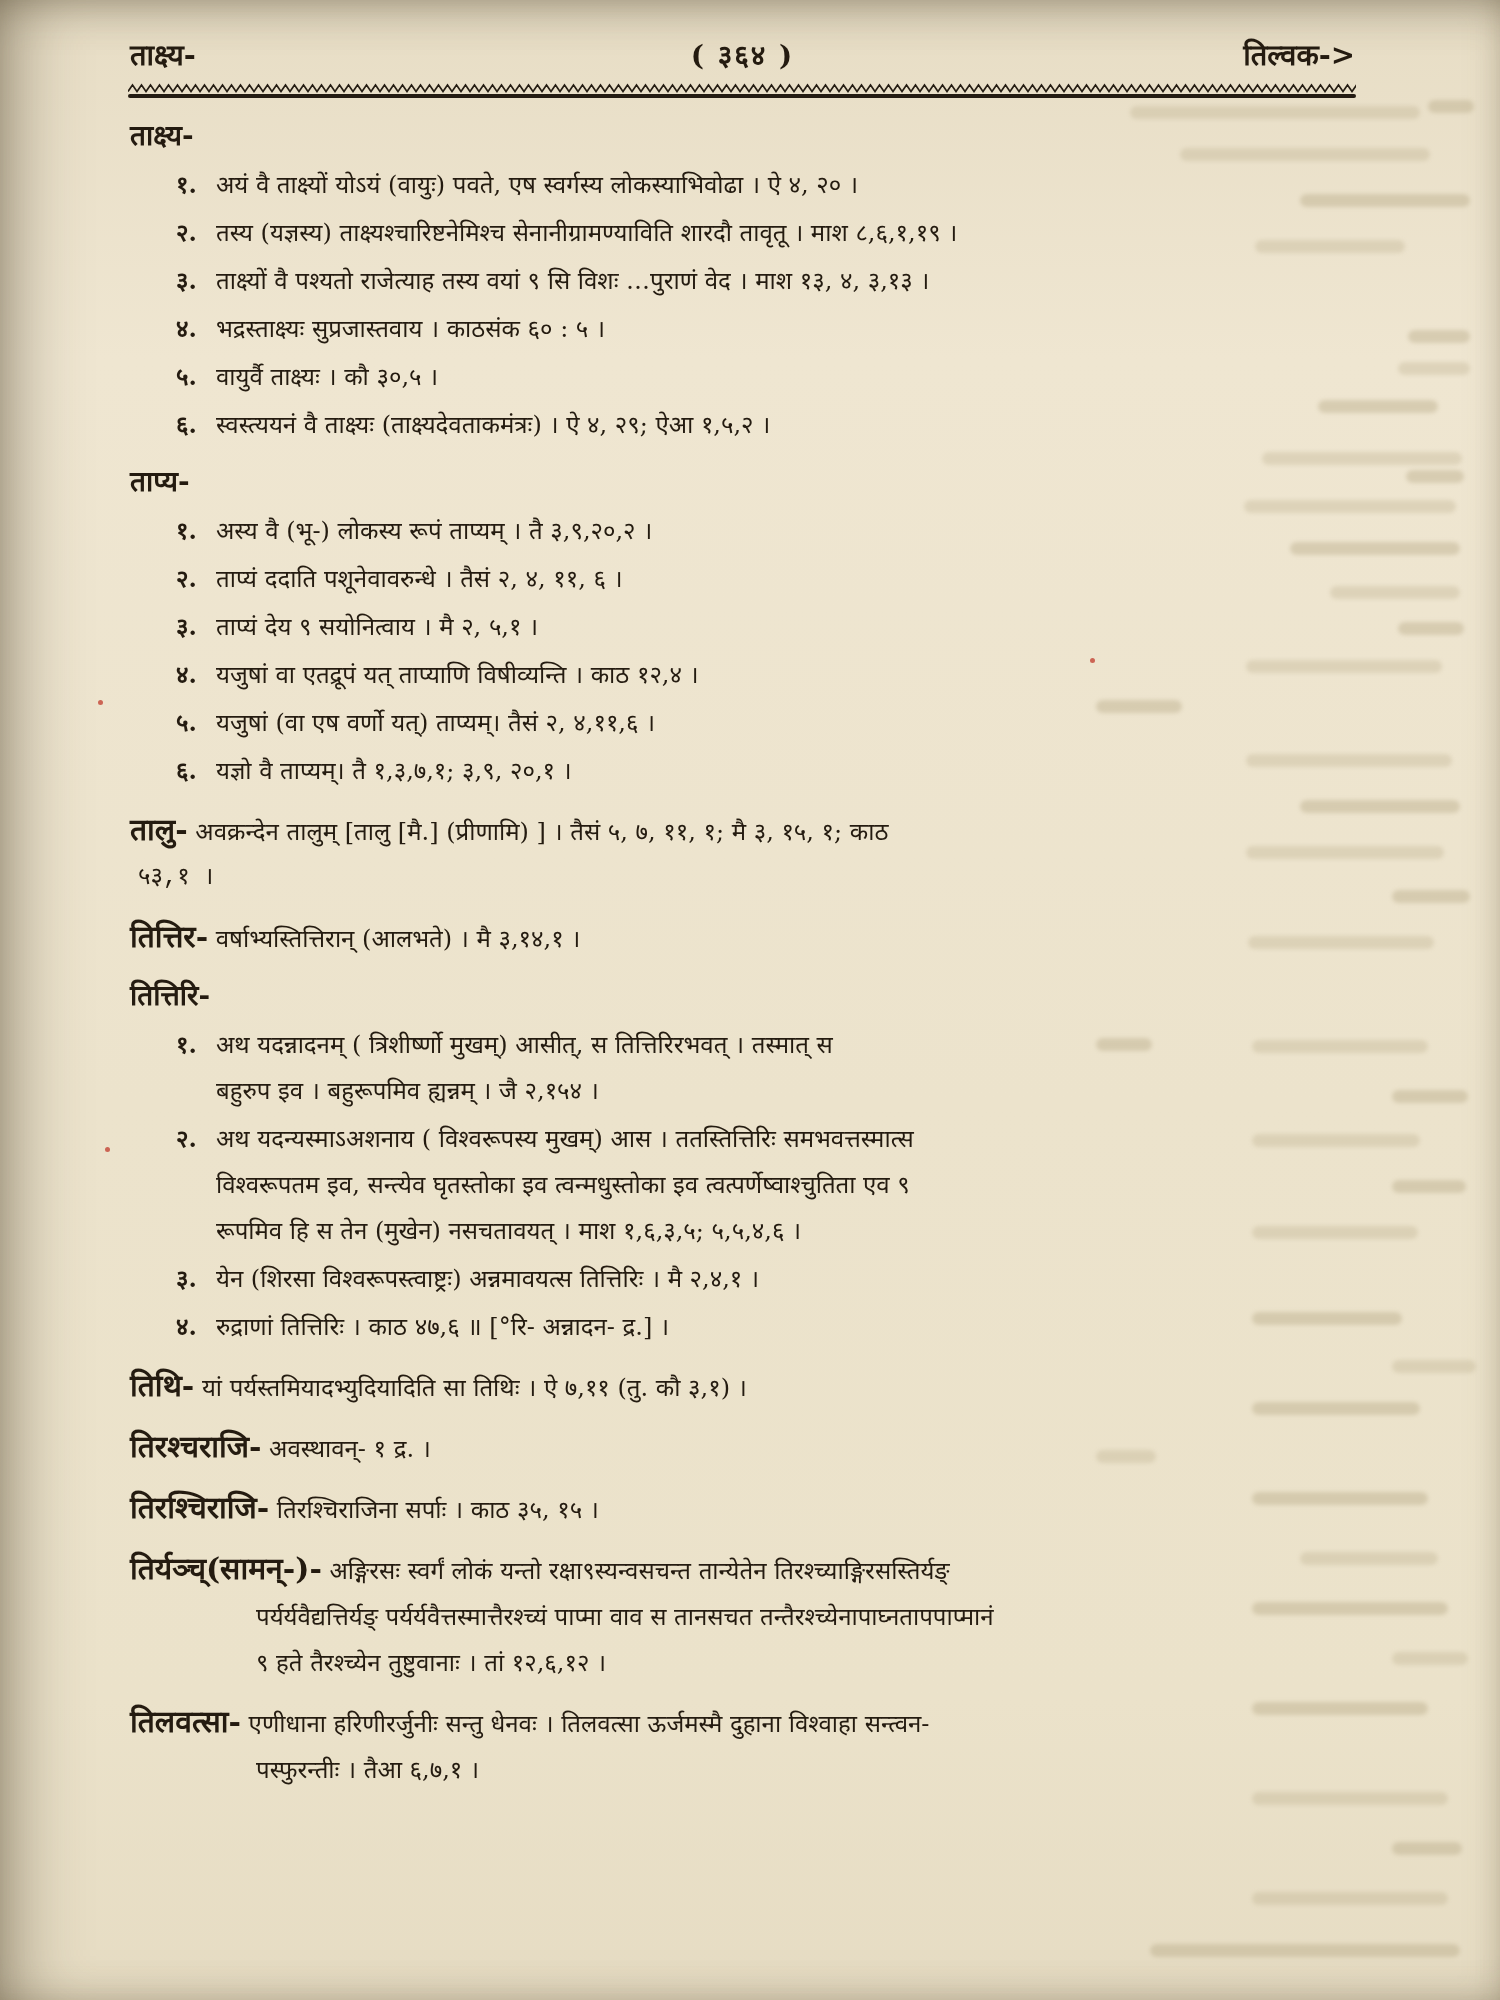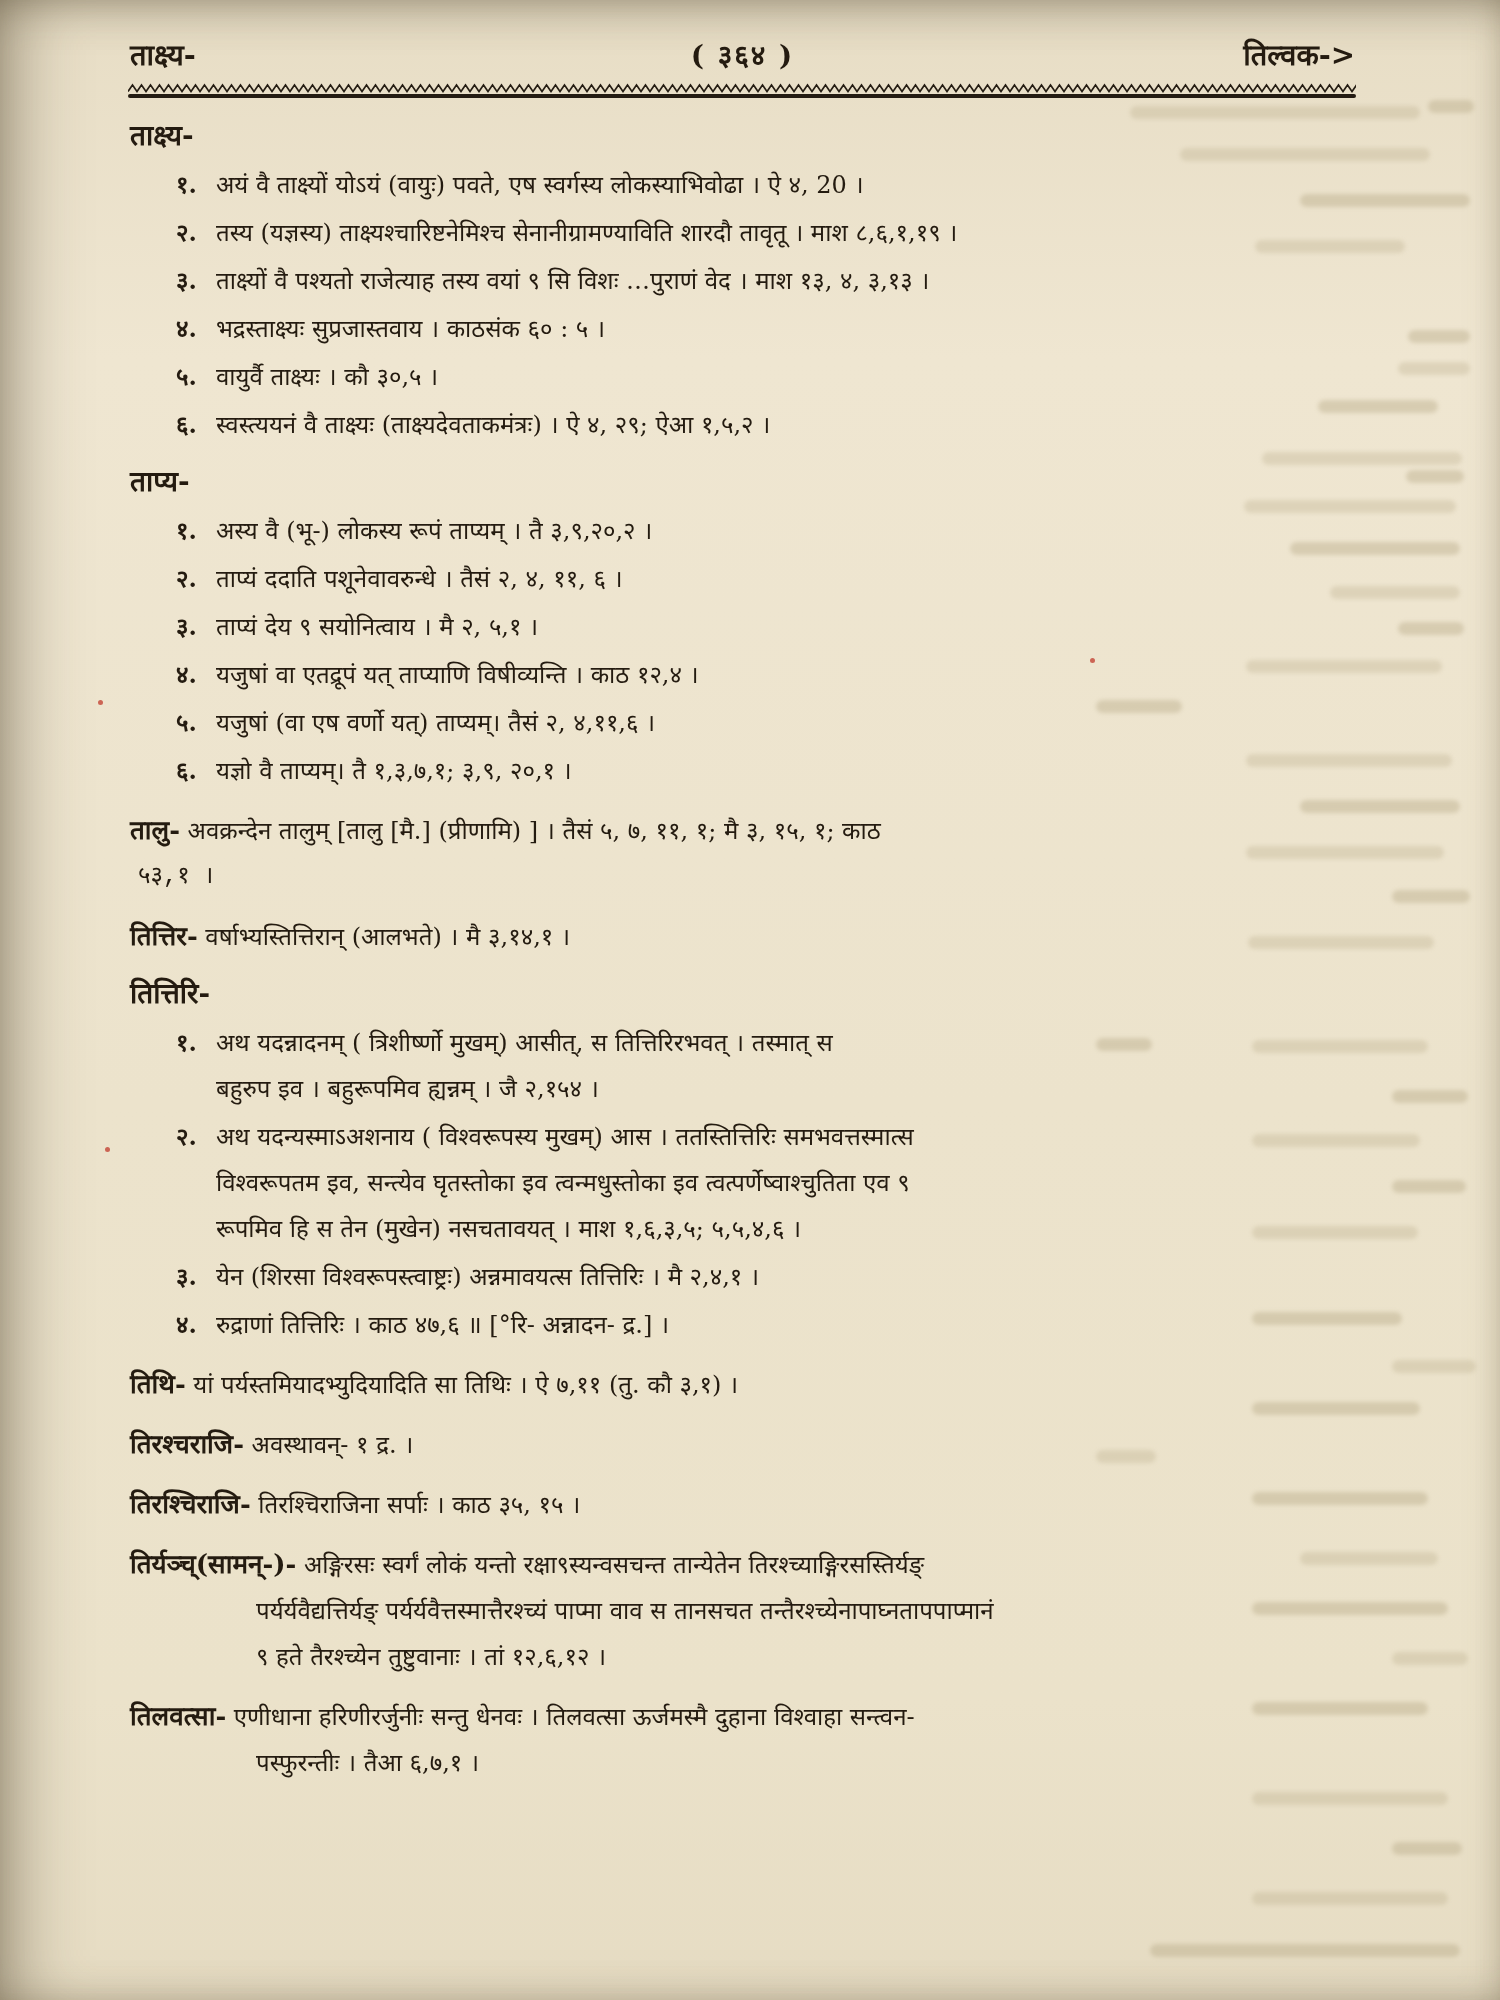"अयं वै ताक्ष्यों योऽयं (वायुः)" div.line { text: 20 -> २० }
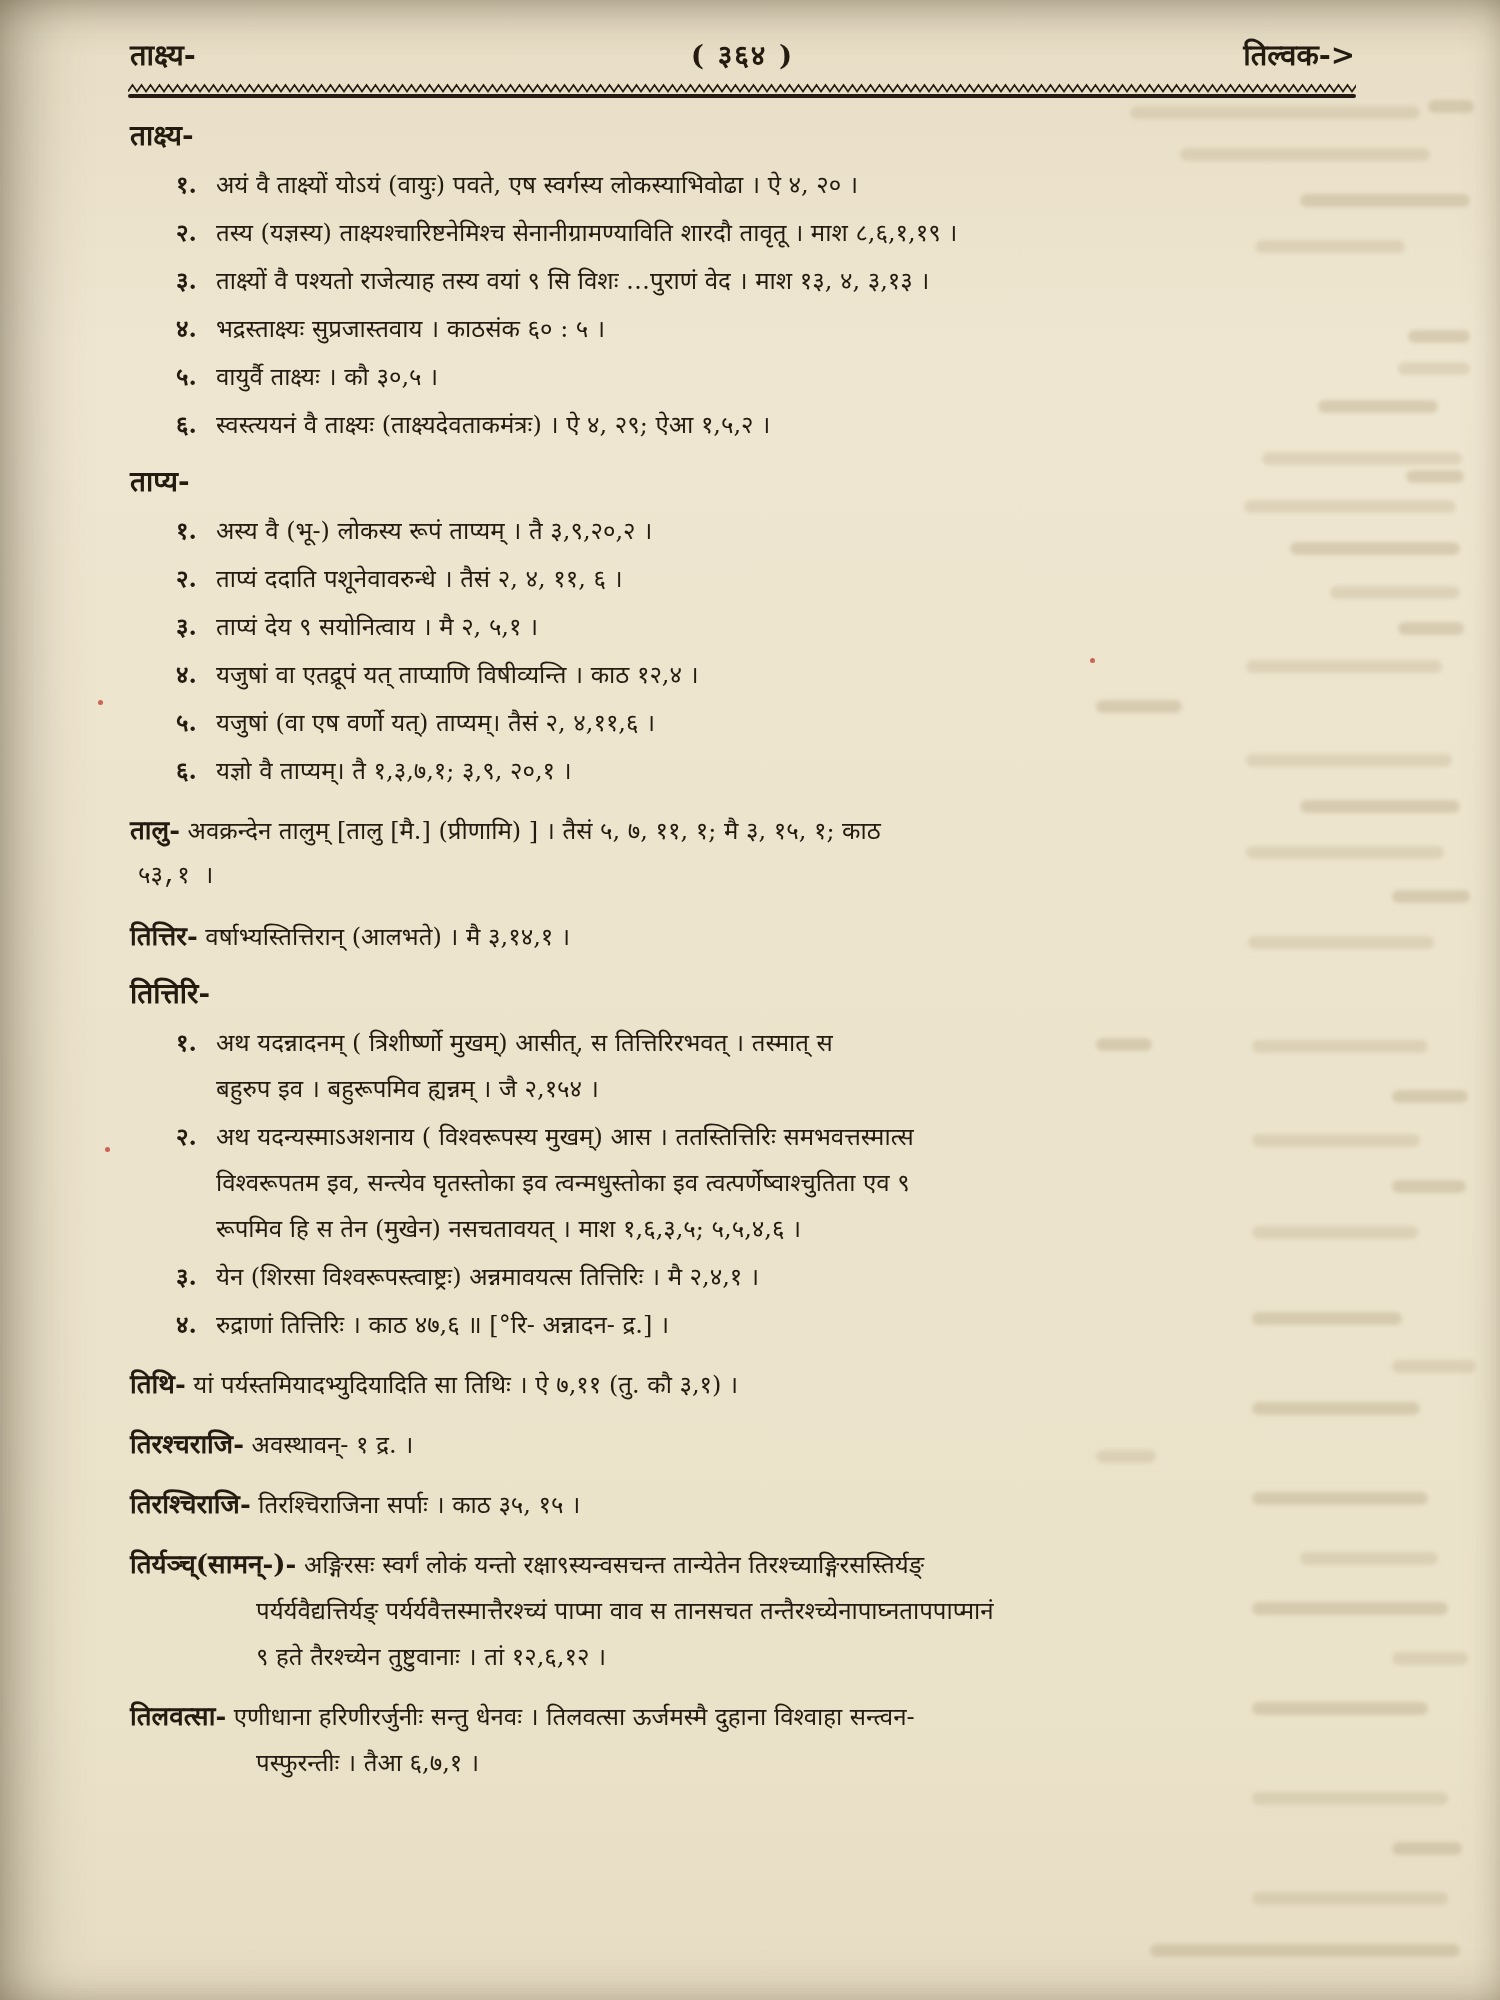"तालु-" .term { font-size: 26px -> 30px }
